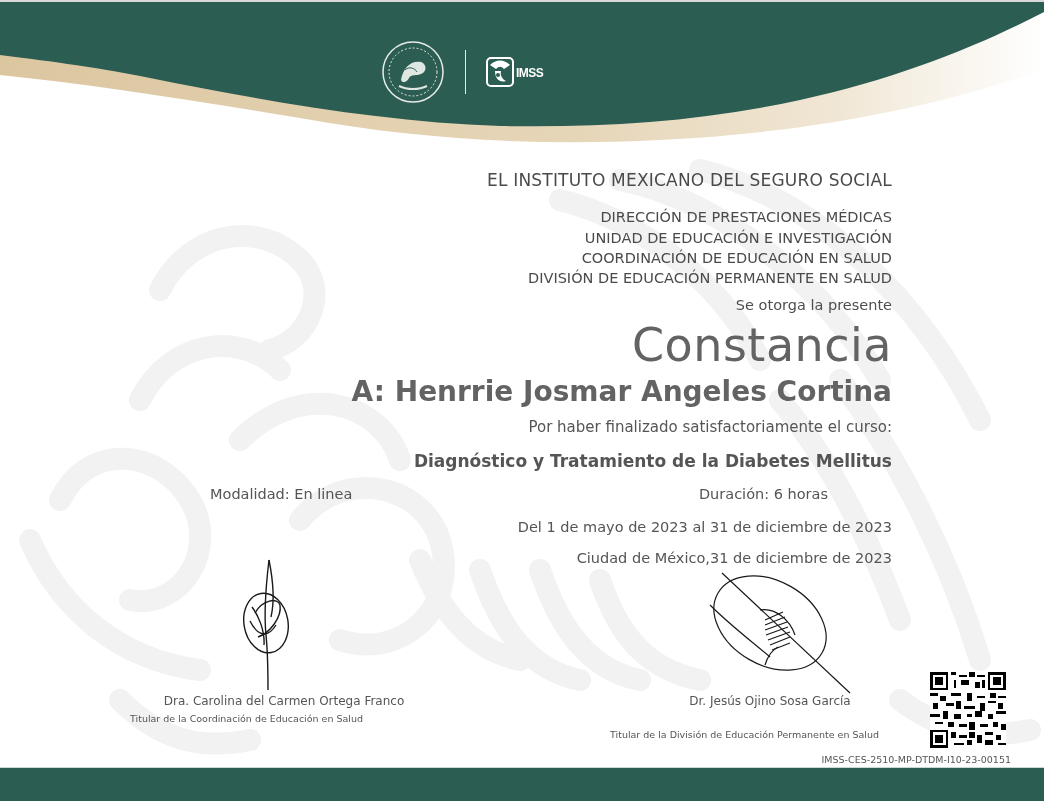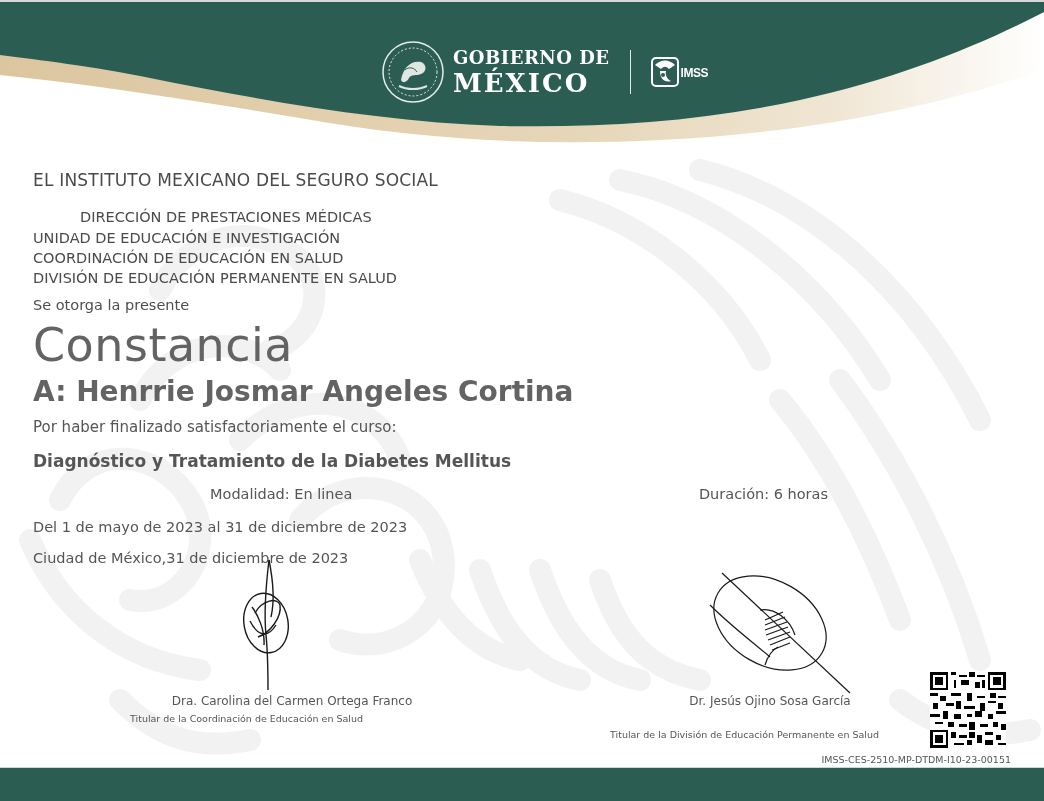"GOBIERNO DE" div.gob-text { html: <div> <span>GOBIERNO DE</span> <span>MÉXICO</span> </div> -> none }
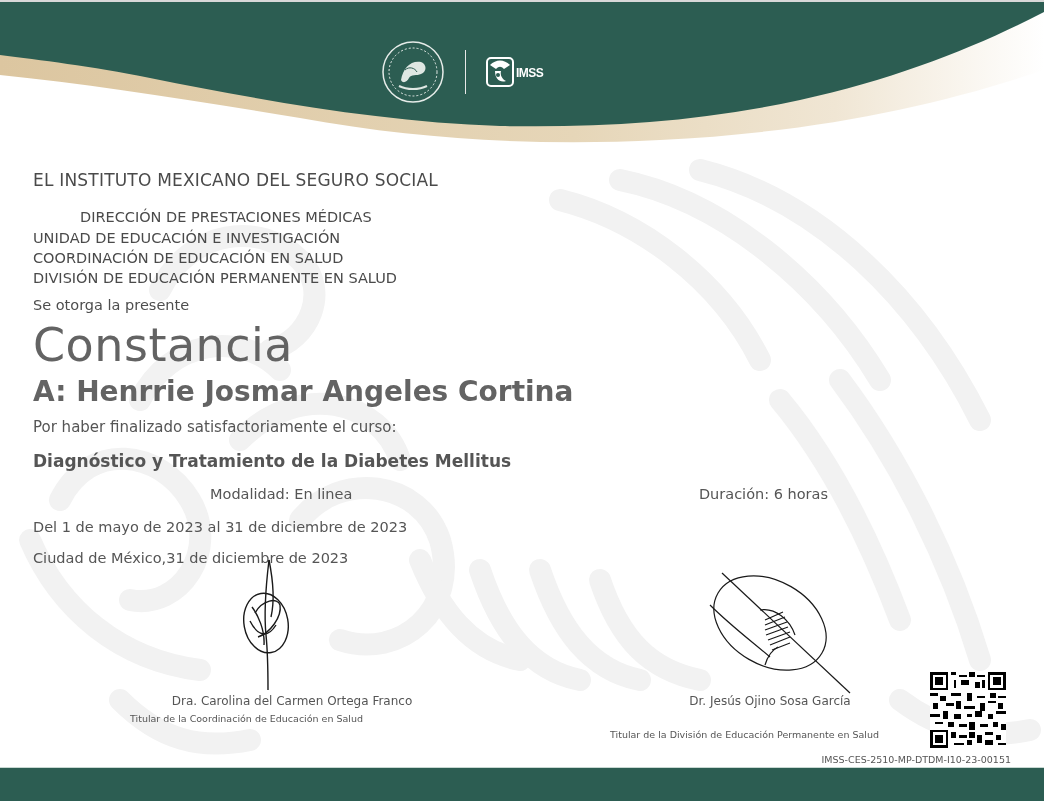"EL INSTITUTO MEXICANO DEL SEGURO" .line { margin-left: 33px -> none; text-align: left -> right }
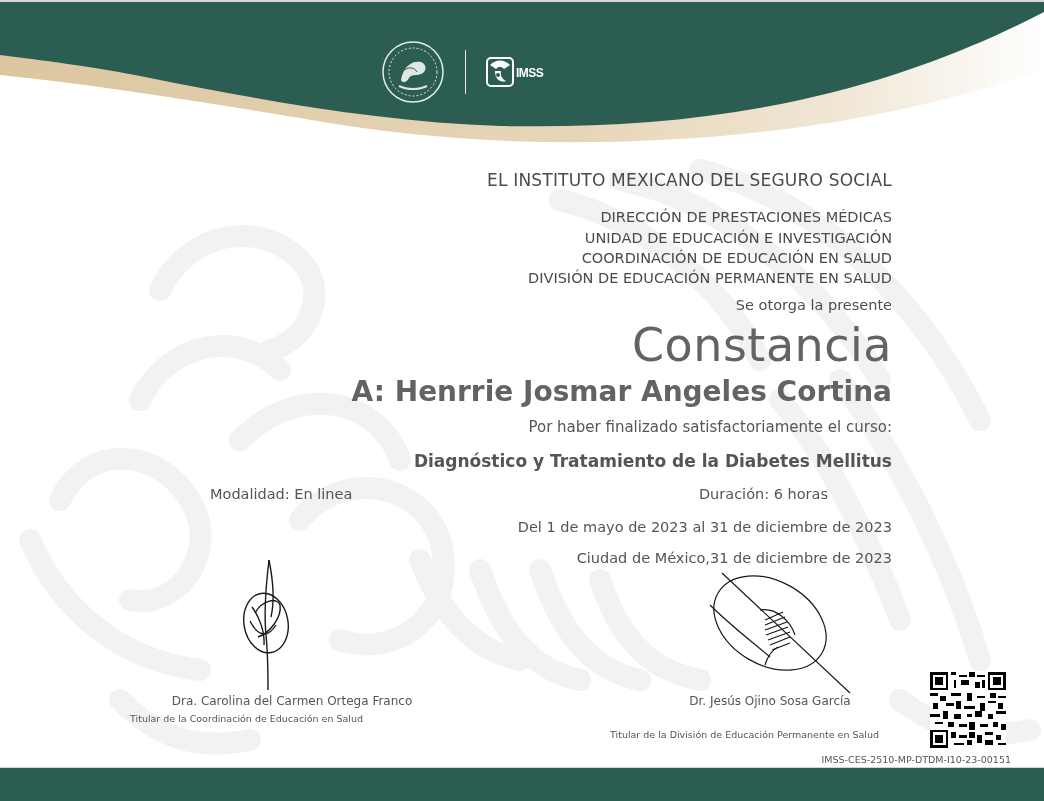"Dra. Carolina del Carmen Ortega" div.sig-name { left: 12px -> 4px }
